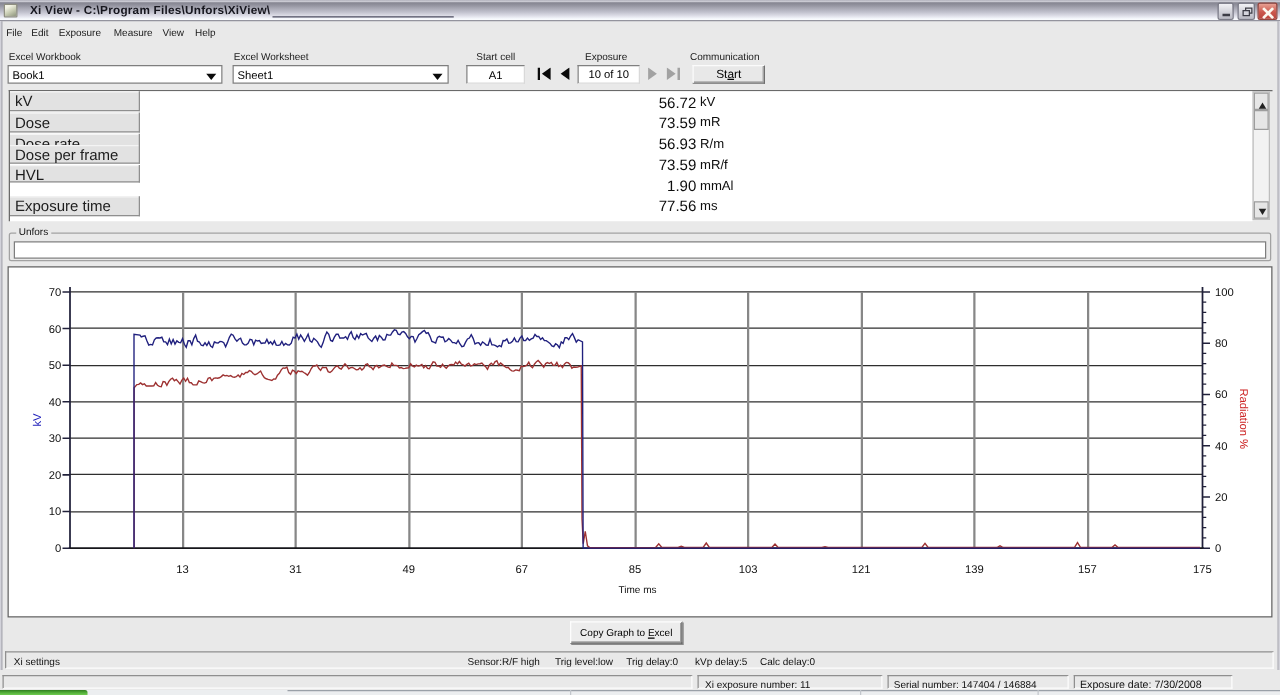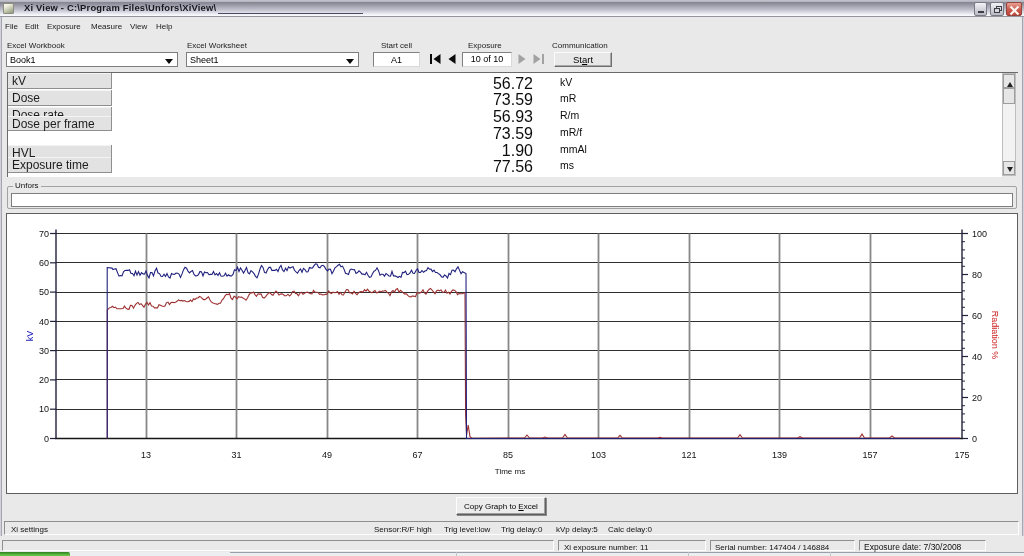"56.72" .vnum { font-size: 16px -> 12px; left: 400px -> 424px }
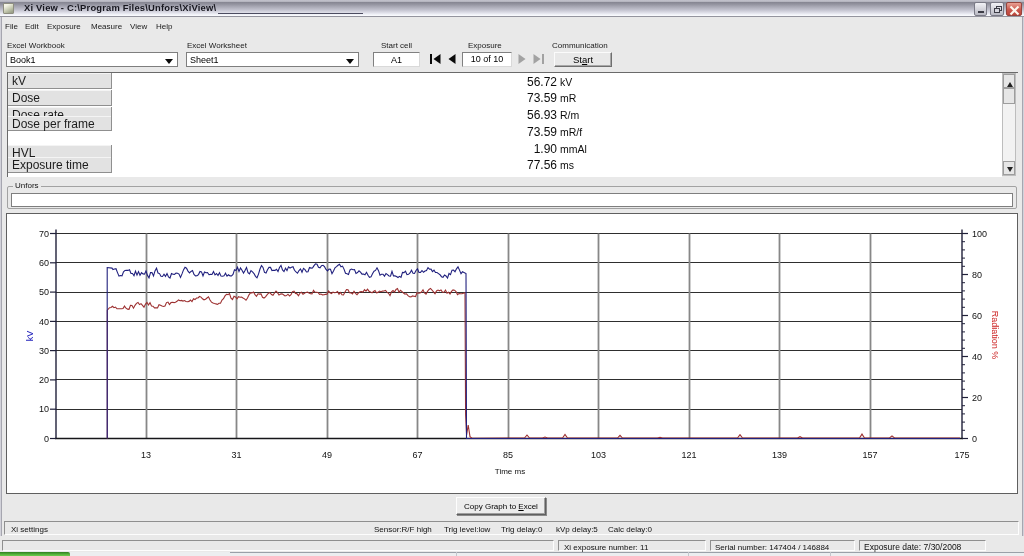"HVL" div.hcell { top: 145px -> 132px }
